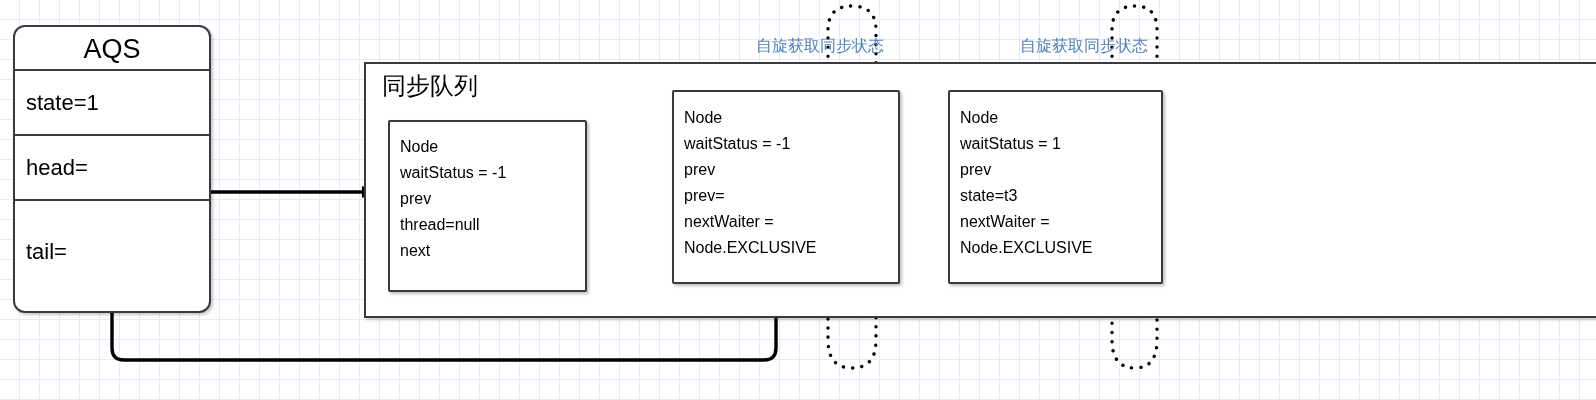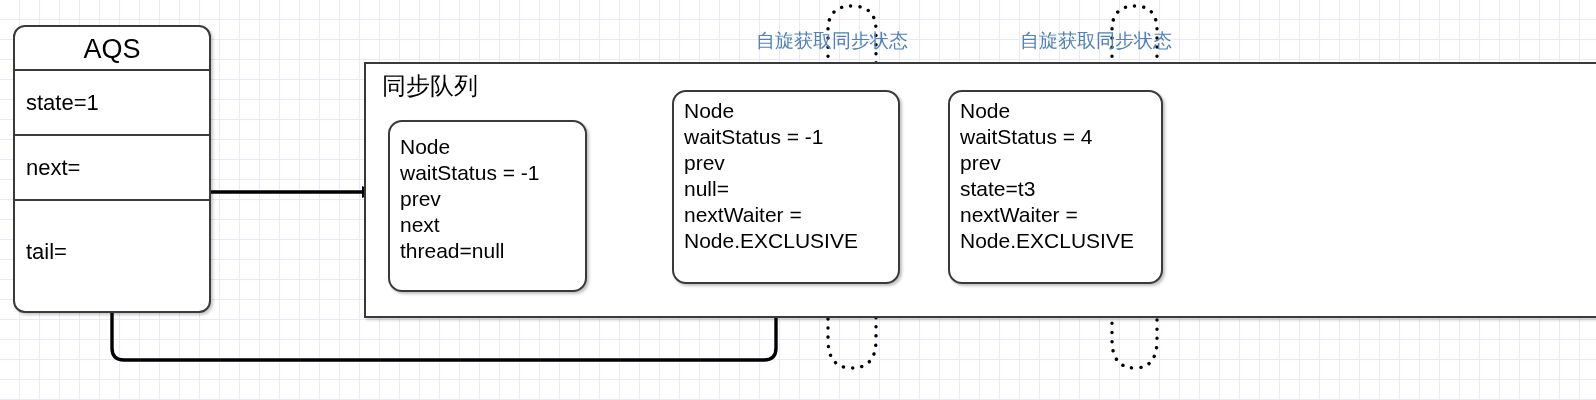"自旋获取同步状态" .spin-label { font-size: 19px -> 16px; margin-top: none -> 8px }
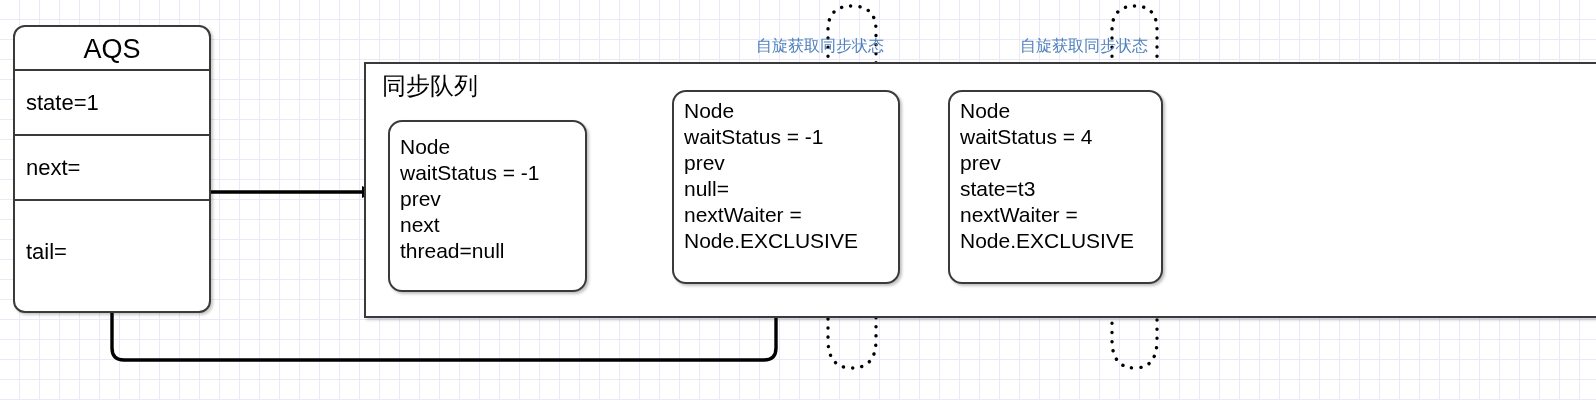"Node" .node { border-radius: 14px -> 2px; font-size: 21px -> 16px; padding: 6px 0 0 10px -> 13px 0 0 10px }
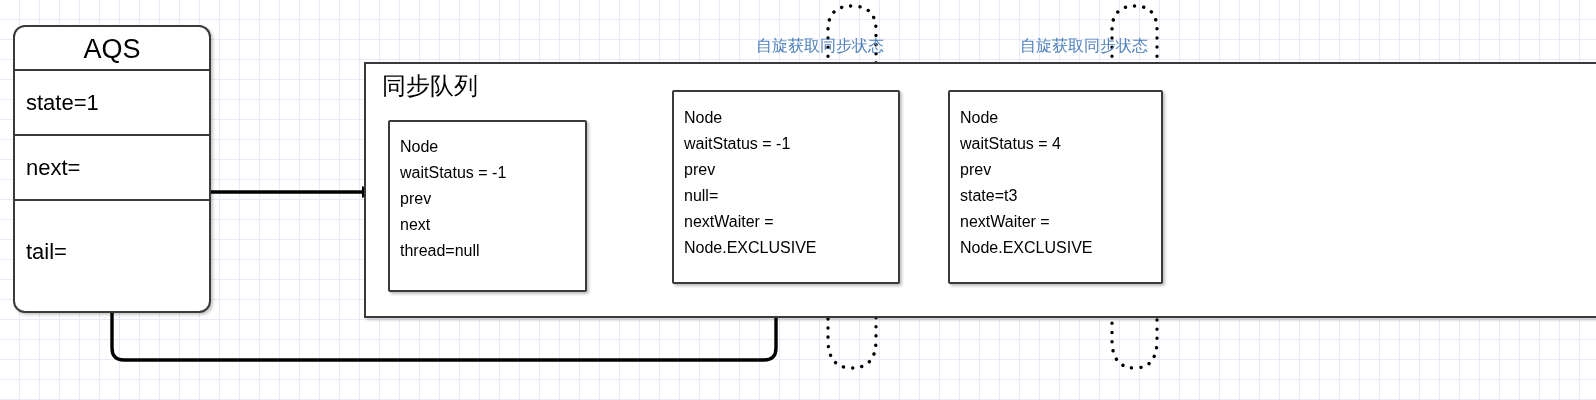"waitStatus = 4" div.line { text: 4 -> 1 }
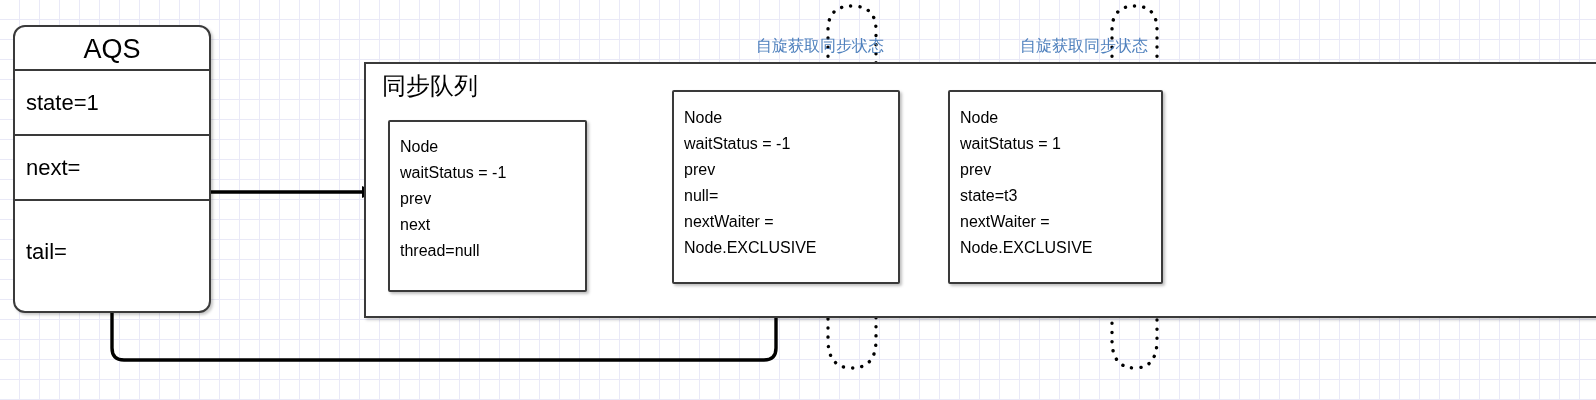"next=" div.aqs-row { text: next -> head }
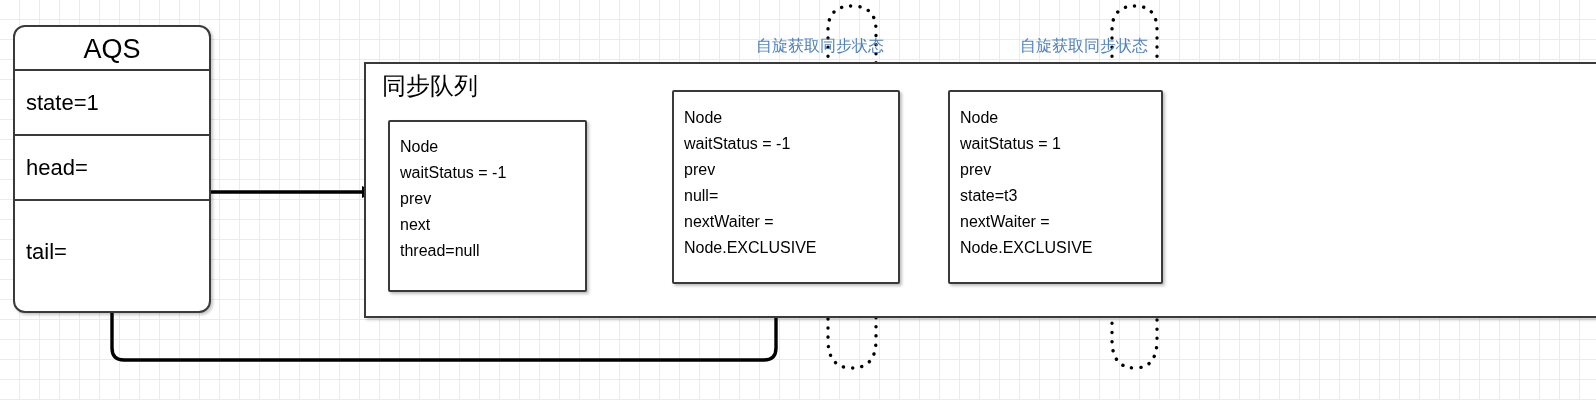"null=" div.line { text: null -> prev }
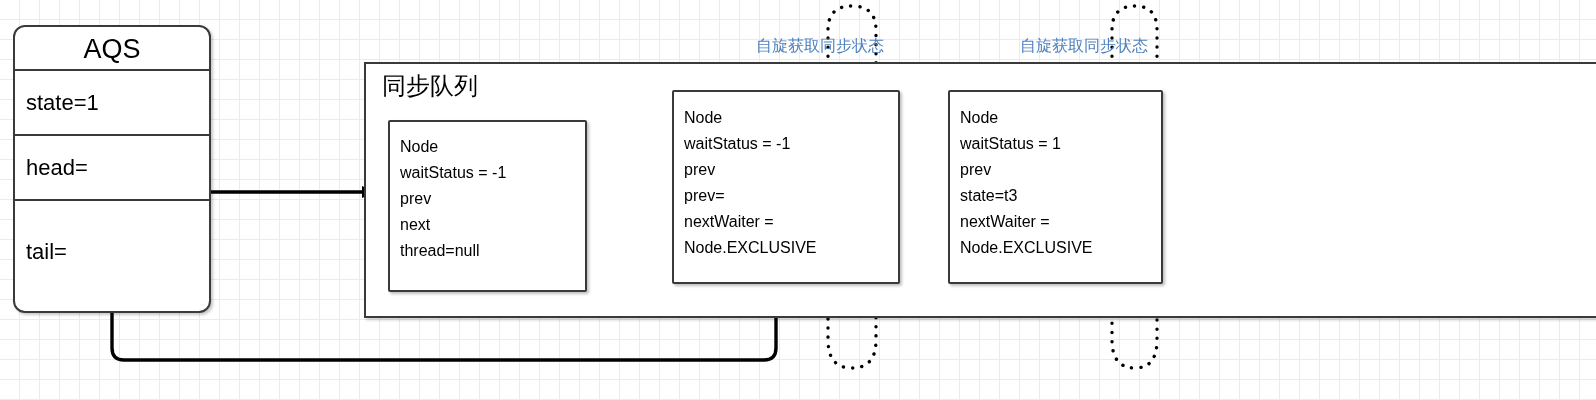"next" div.line { order: before "thread=null" -> after "thread=null" }
